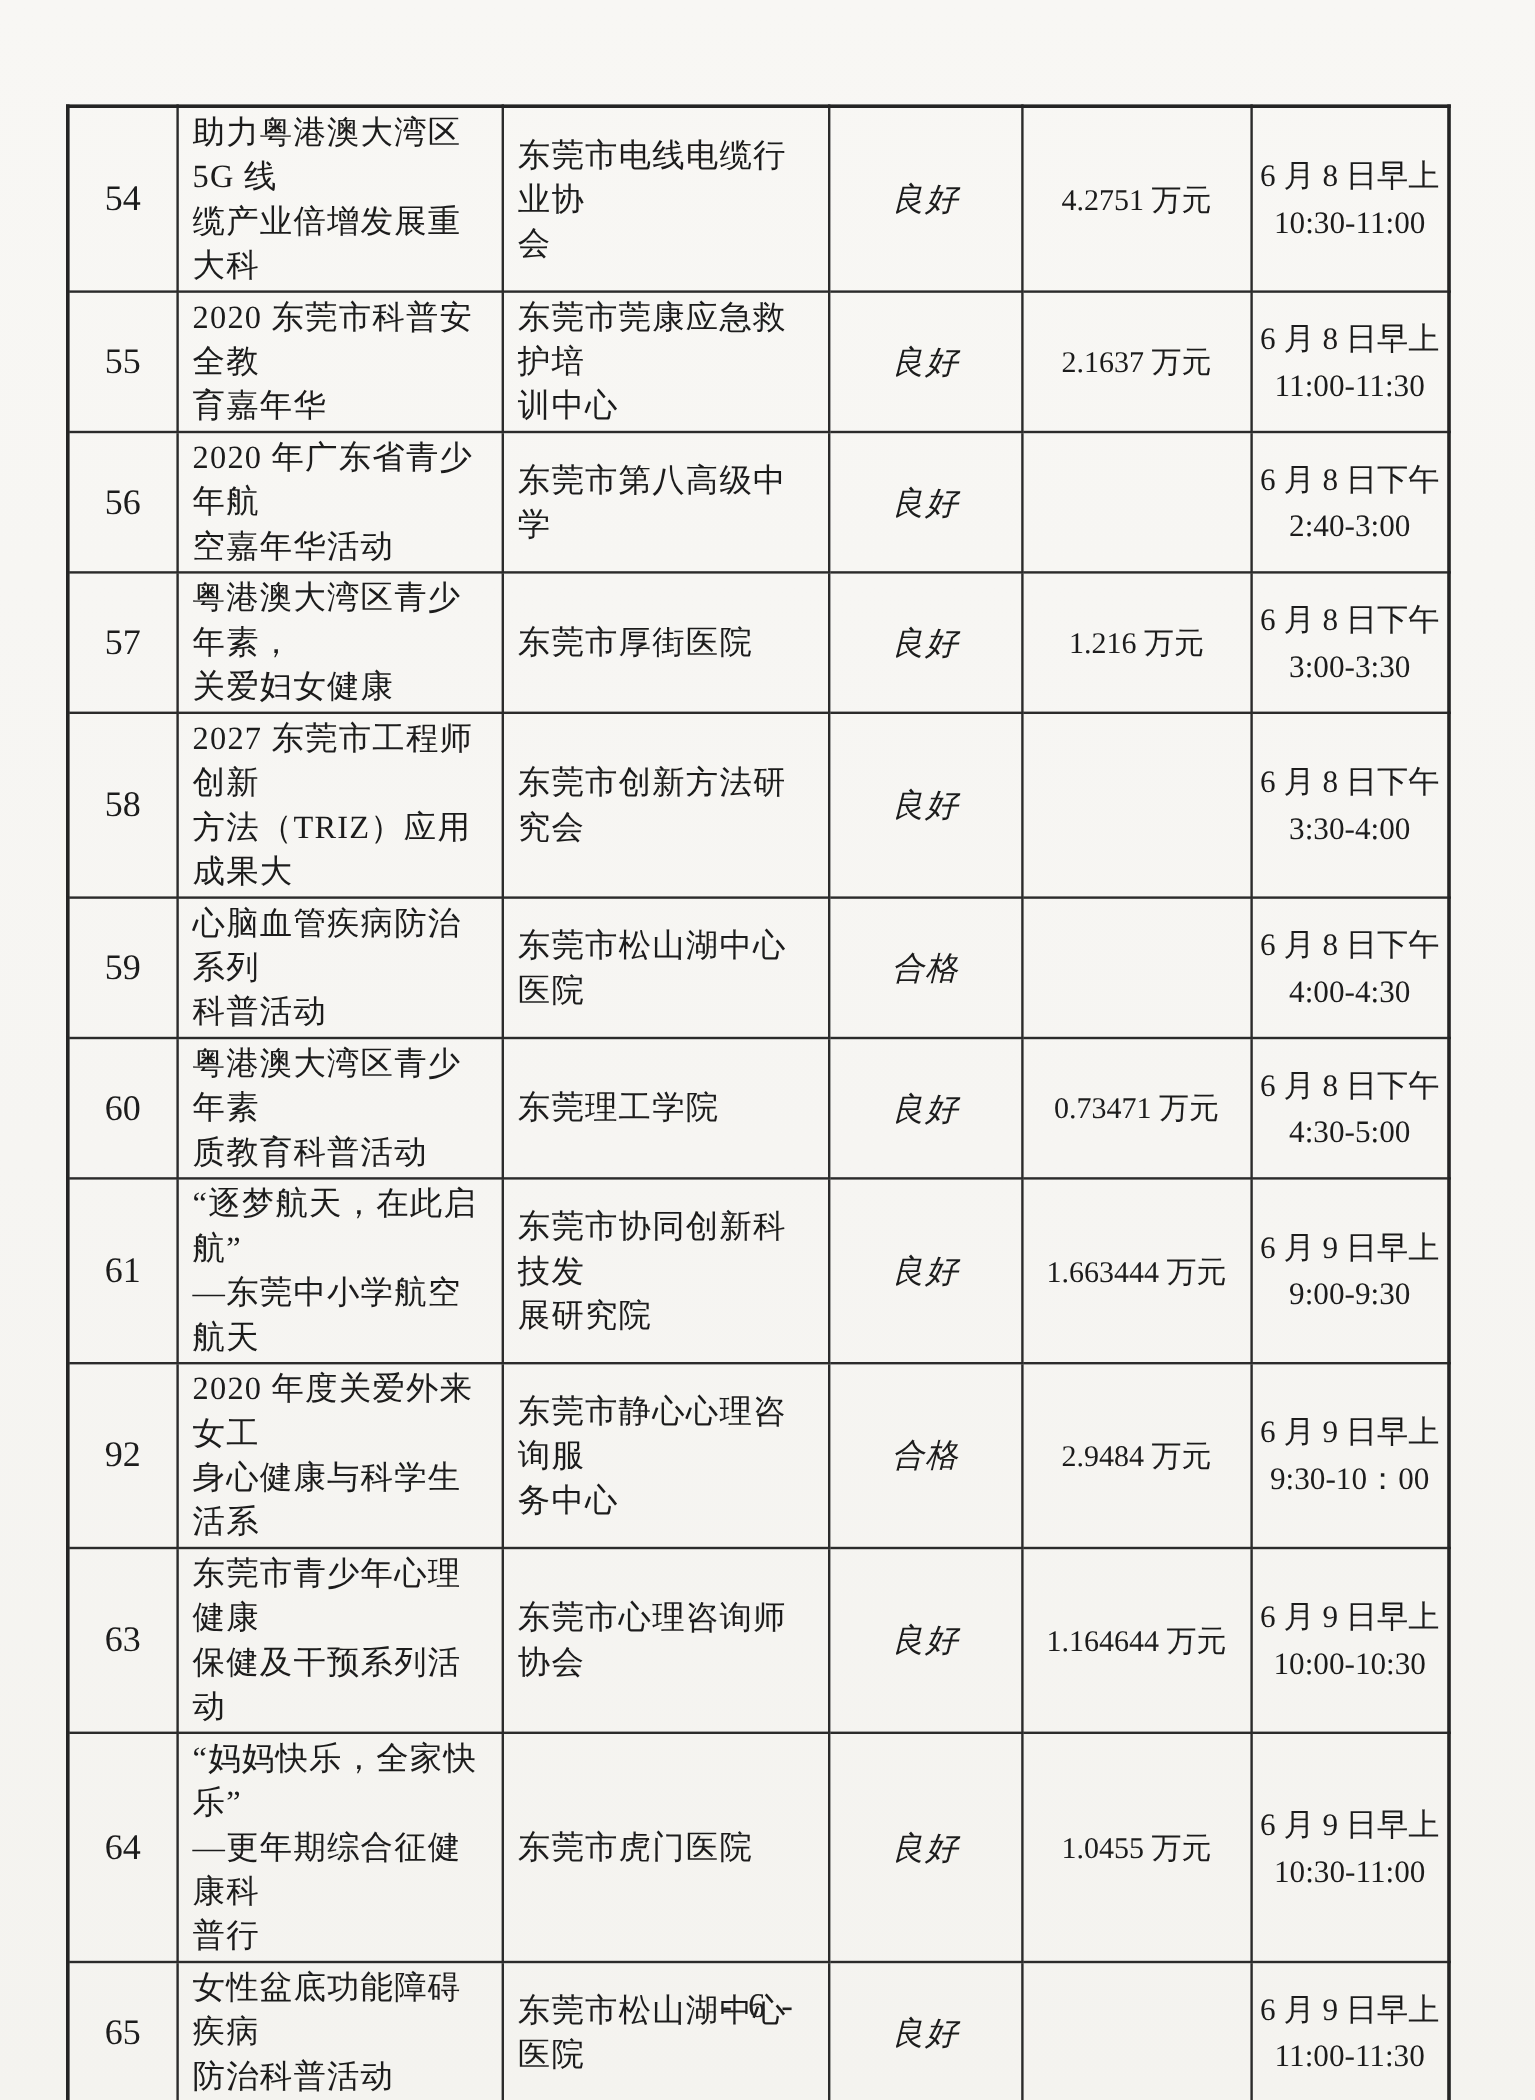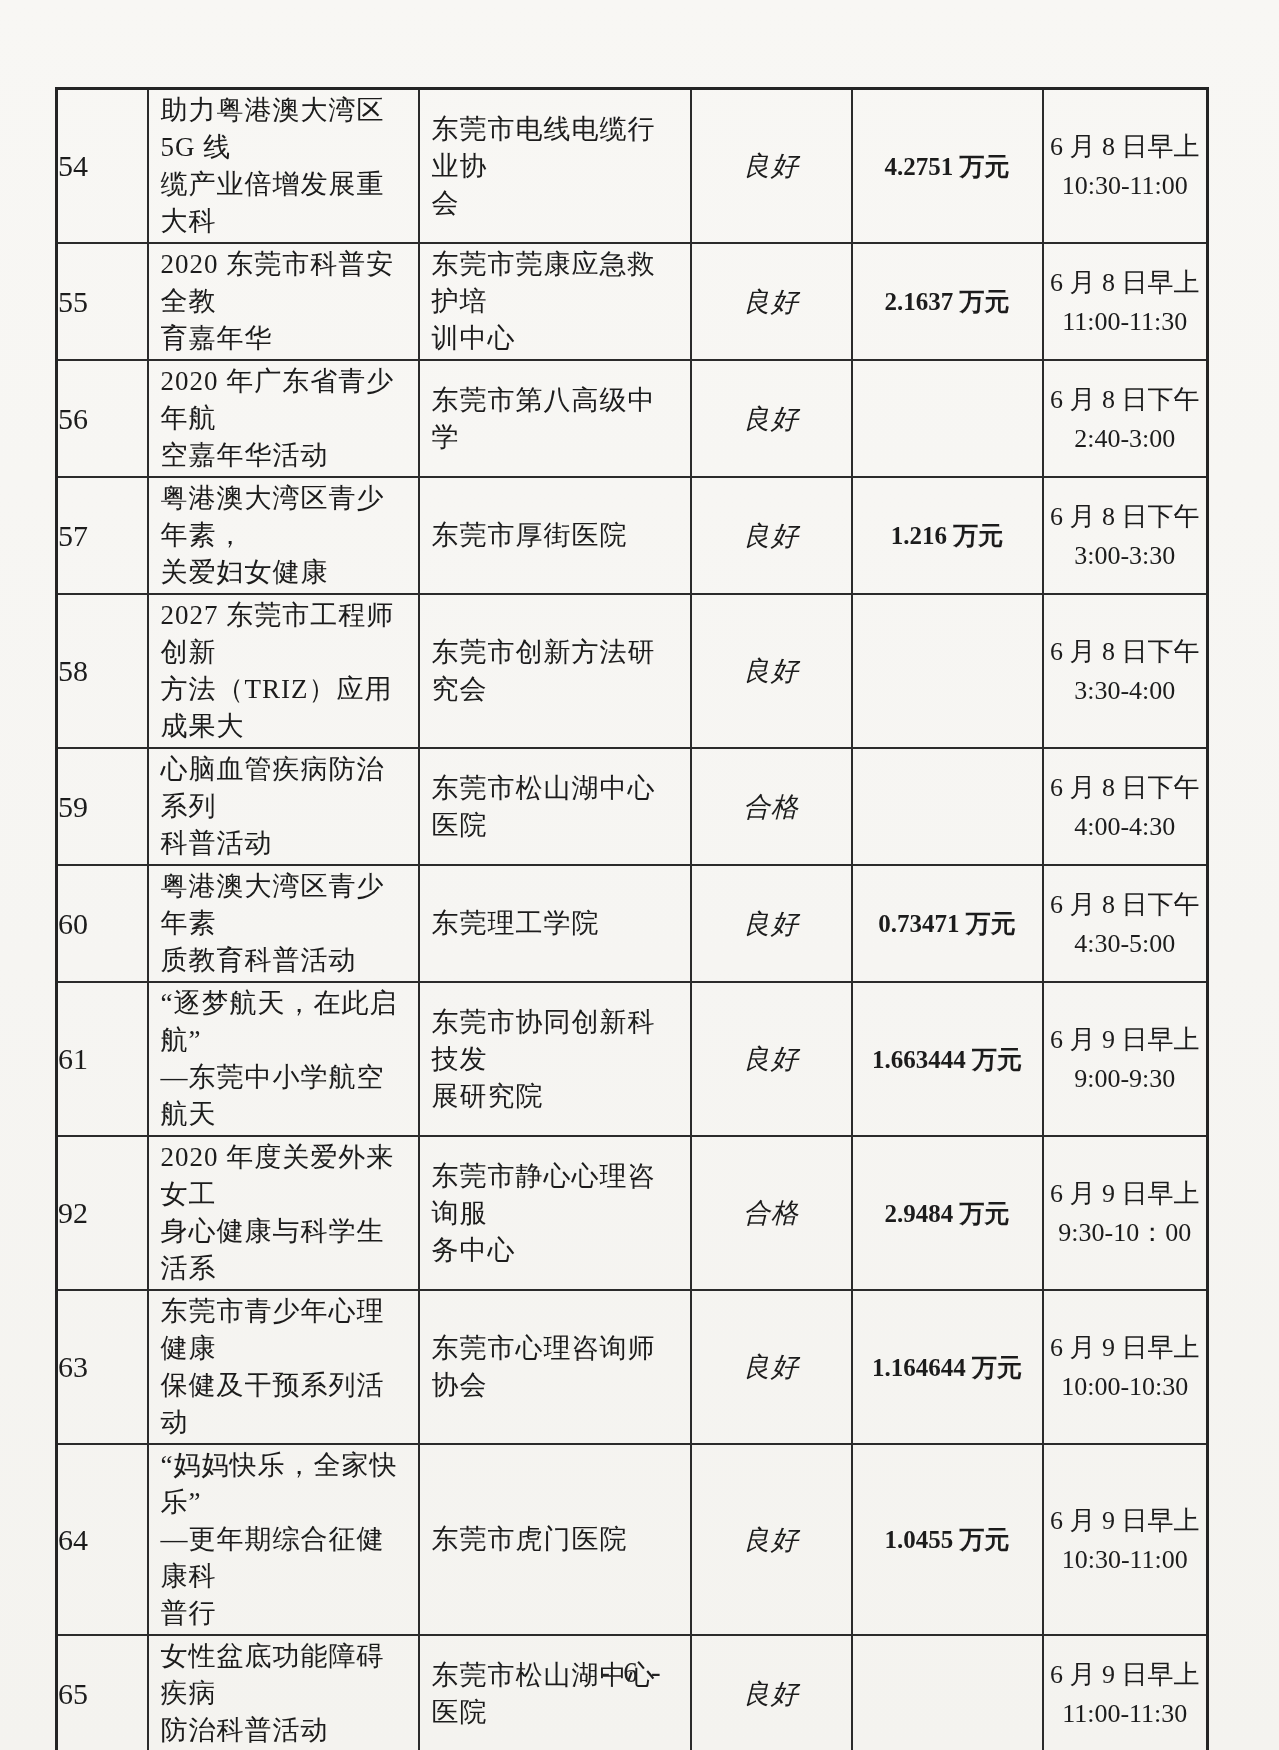"54" .c-no { text-align: none -> center }
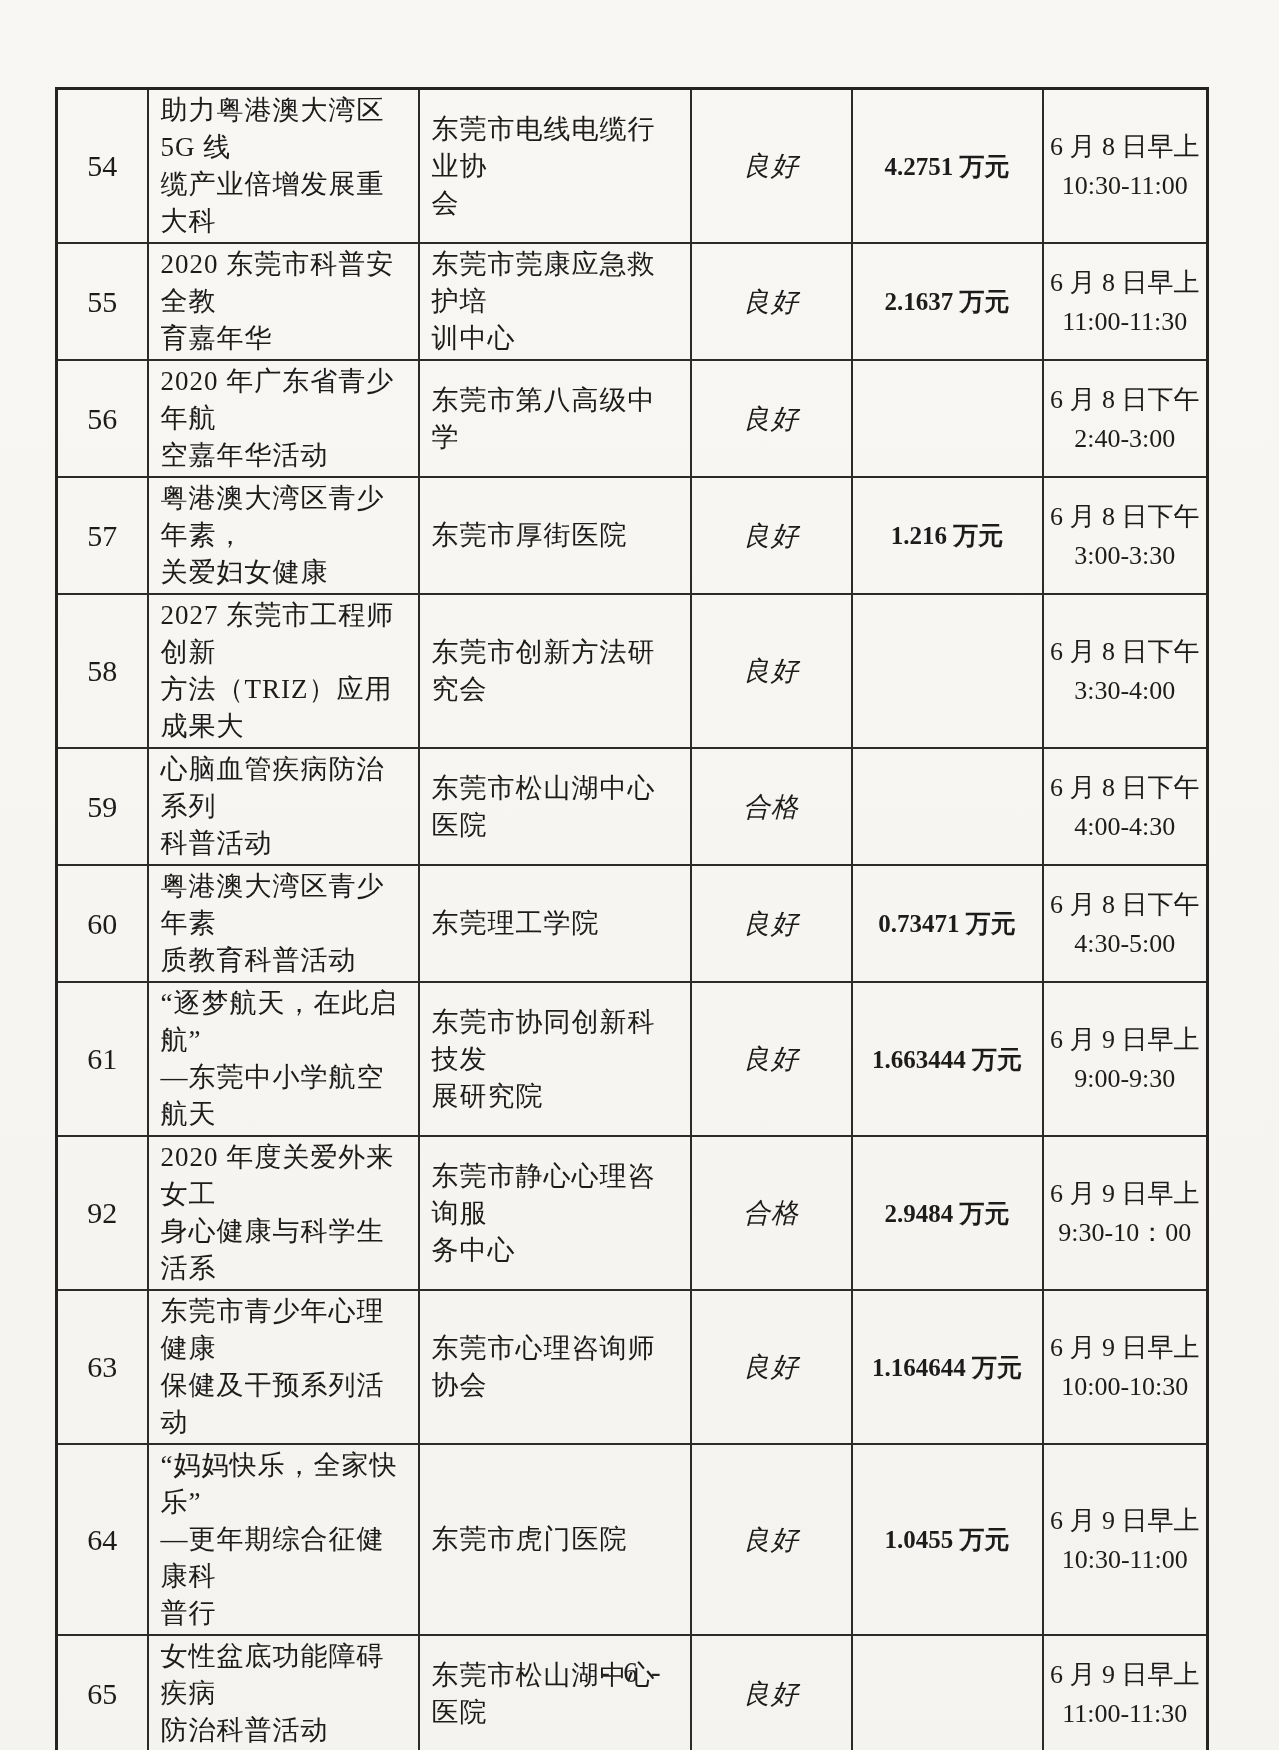"4.2751 万元" .c-amt { font-weight: bold -> none }
